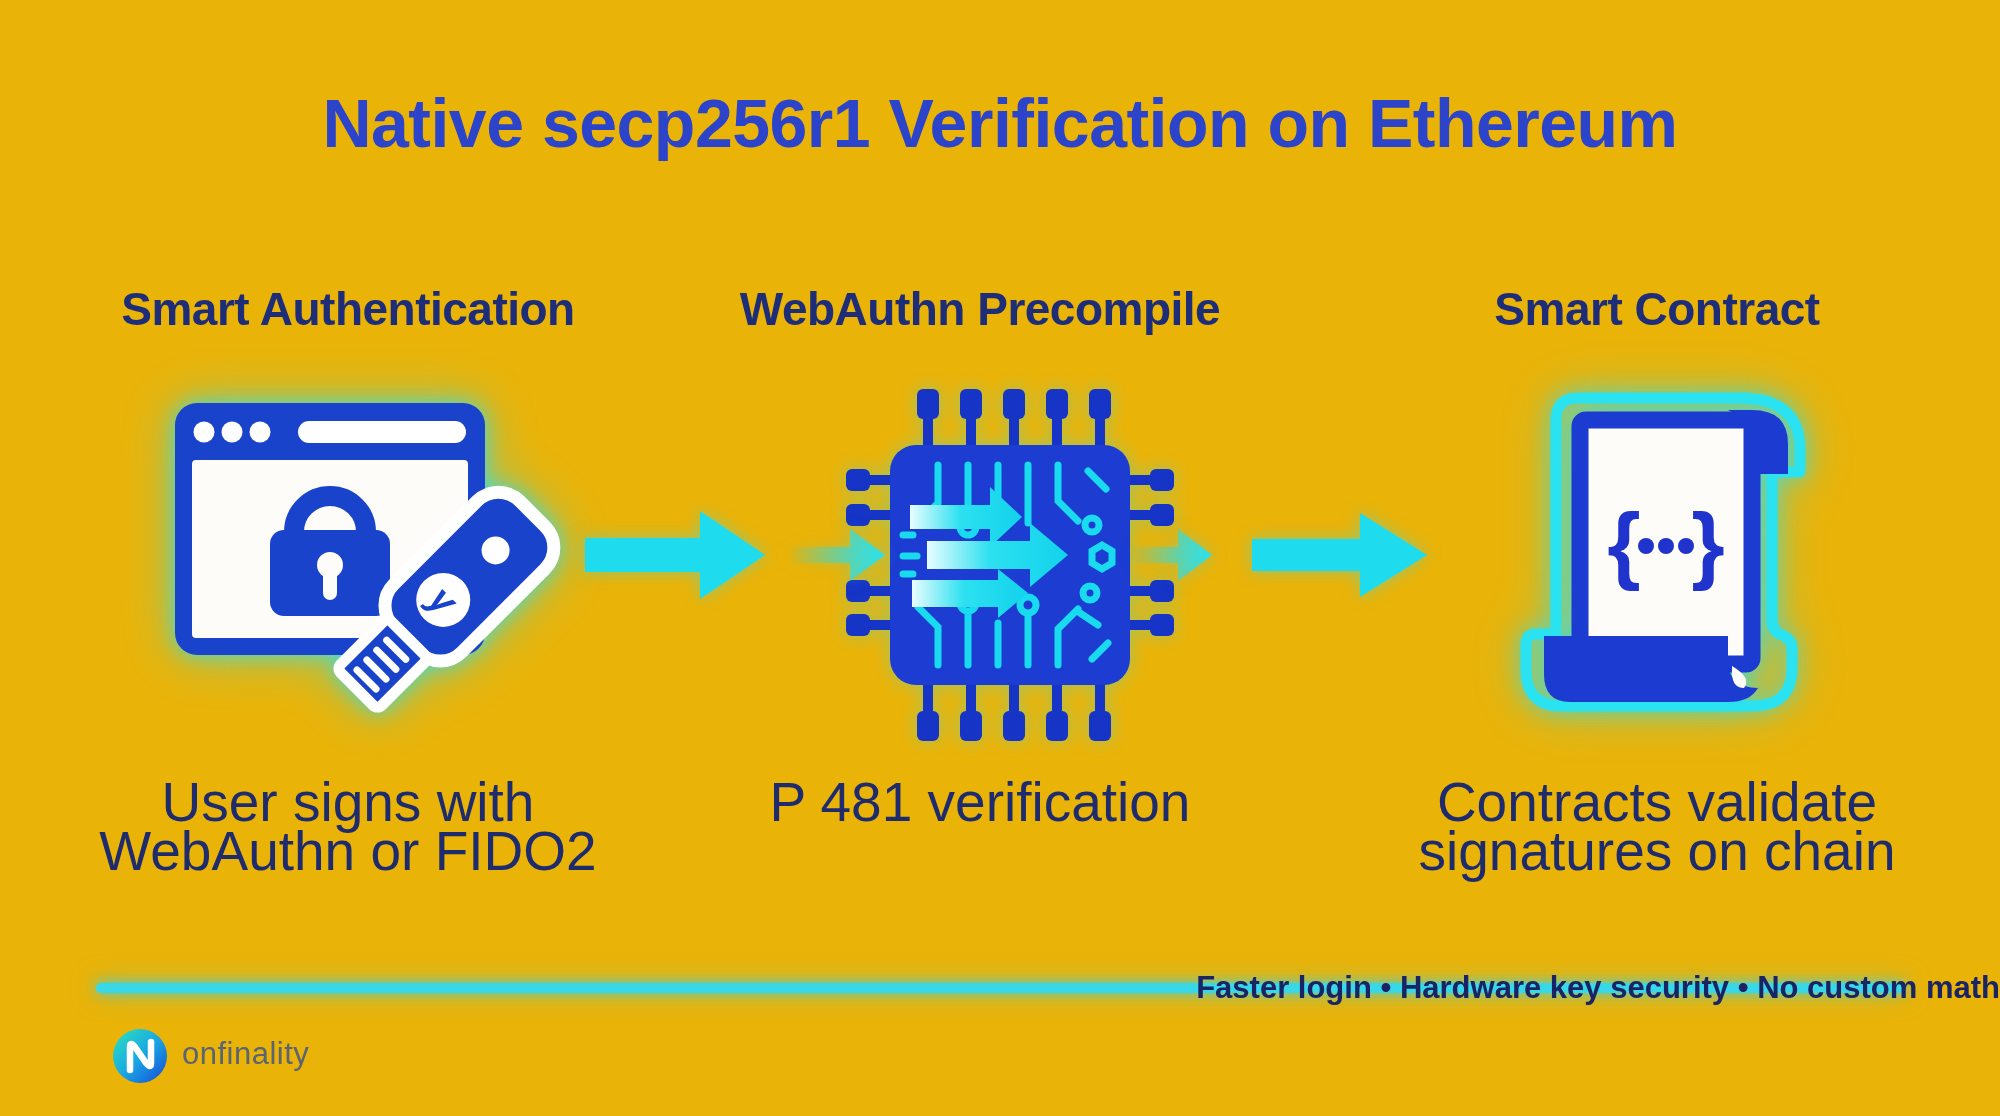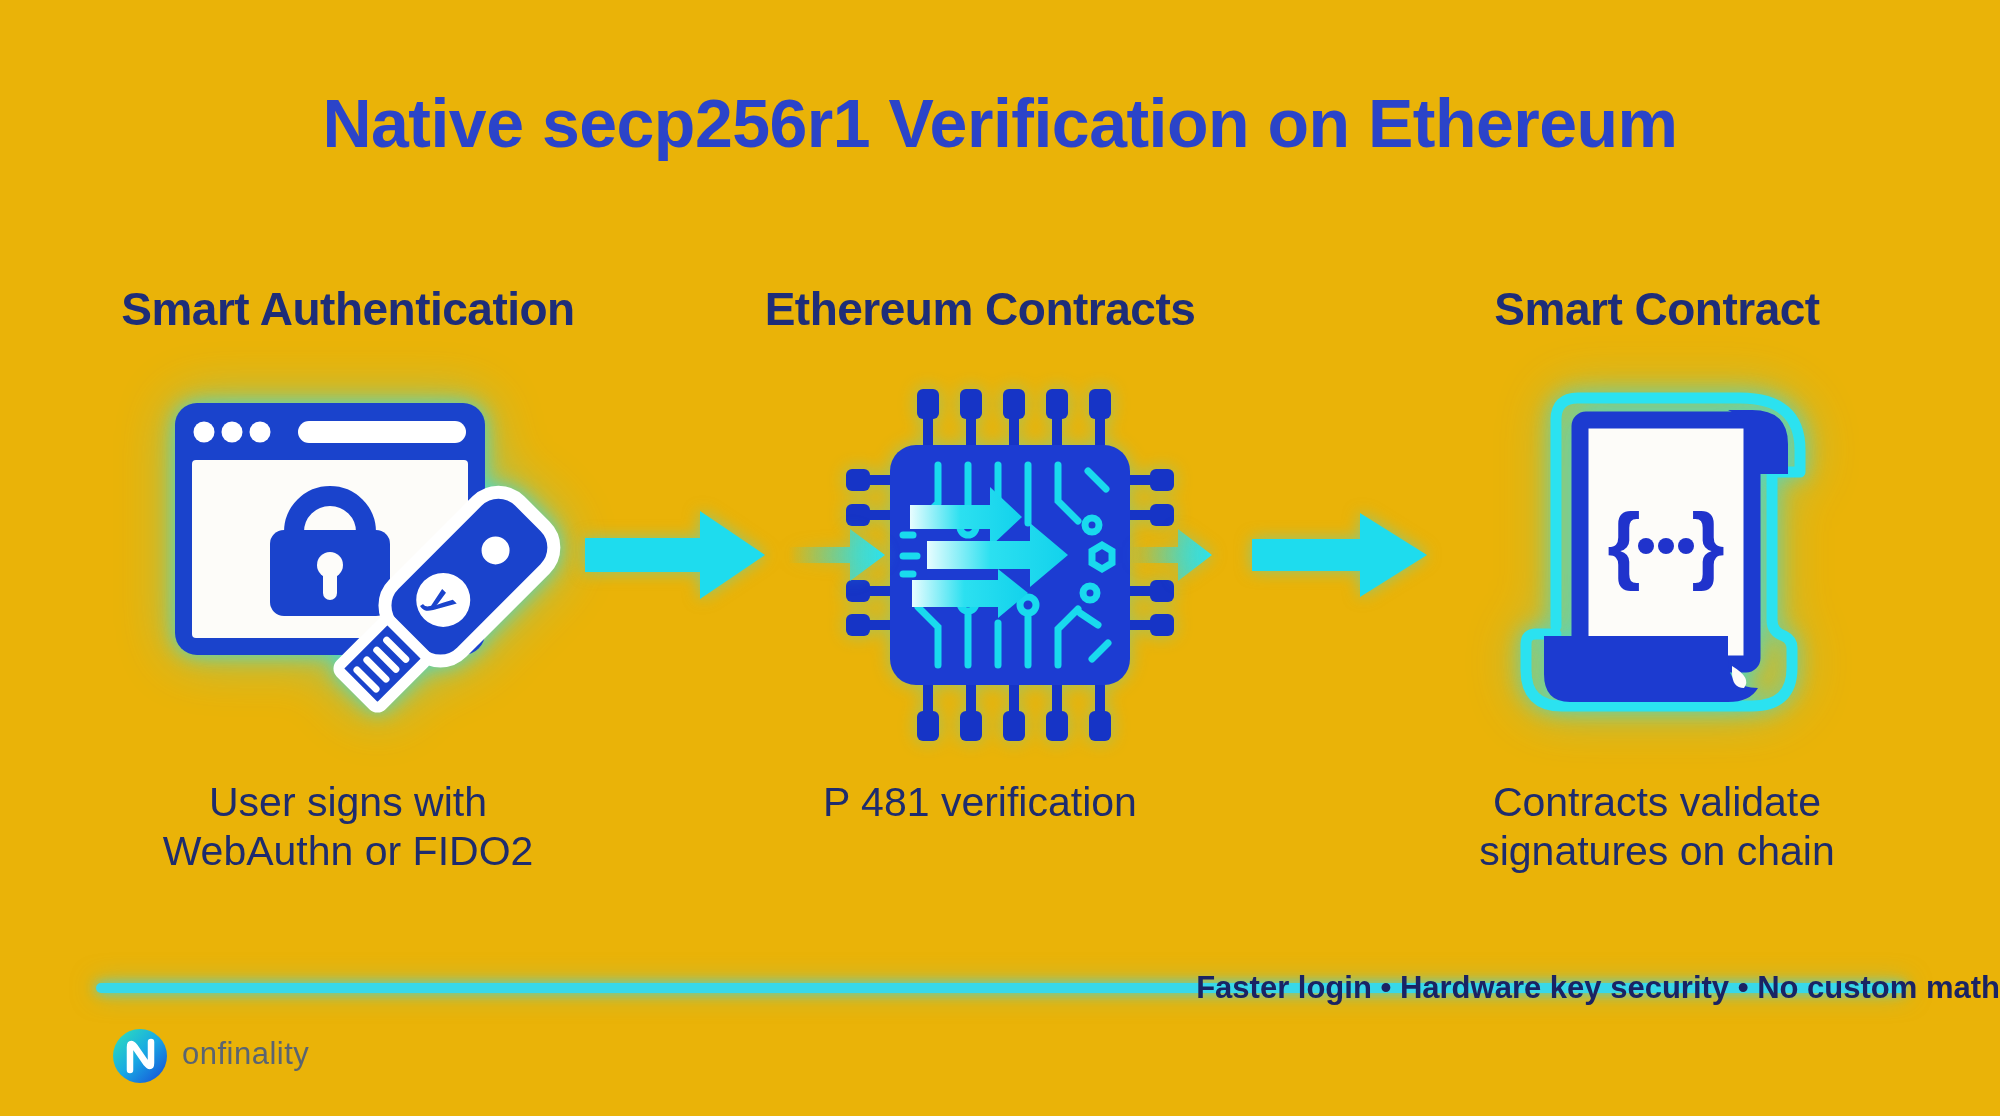"Ethereum Contracts" div.col-heading { text: Ethereum Contracts -> WebAuthn Precompile }
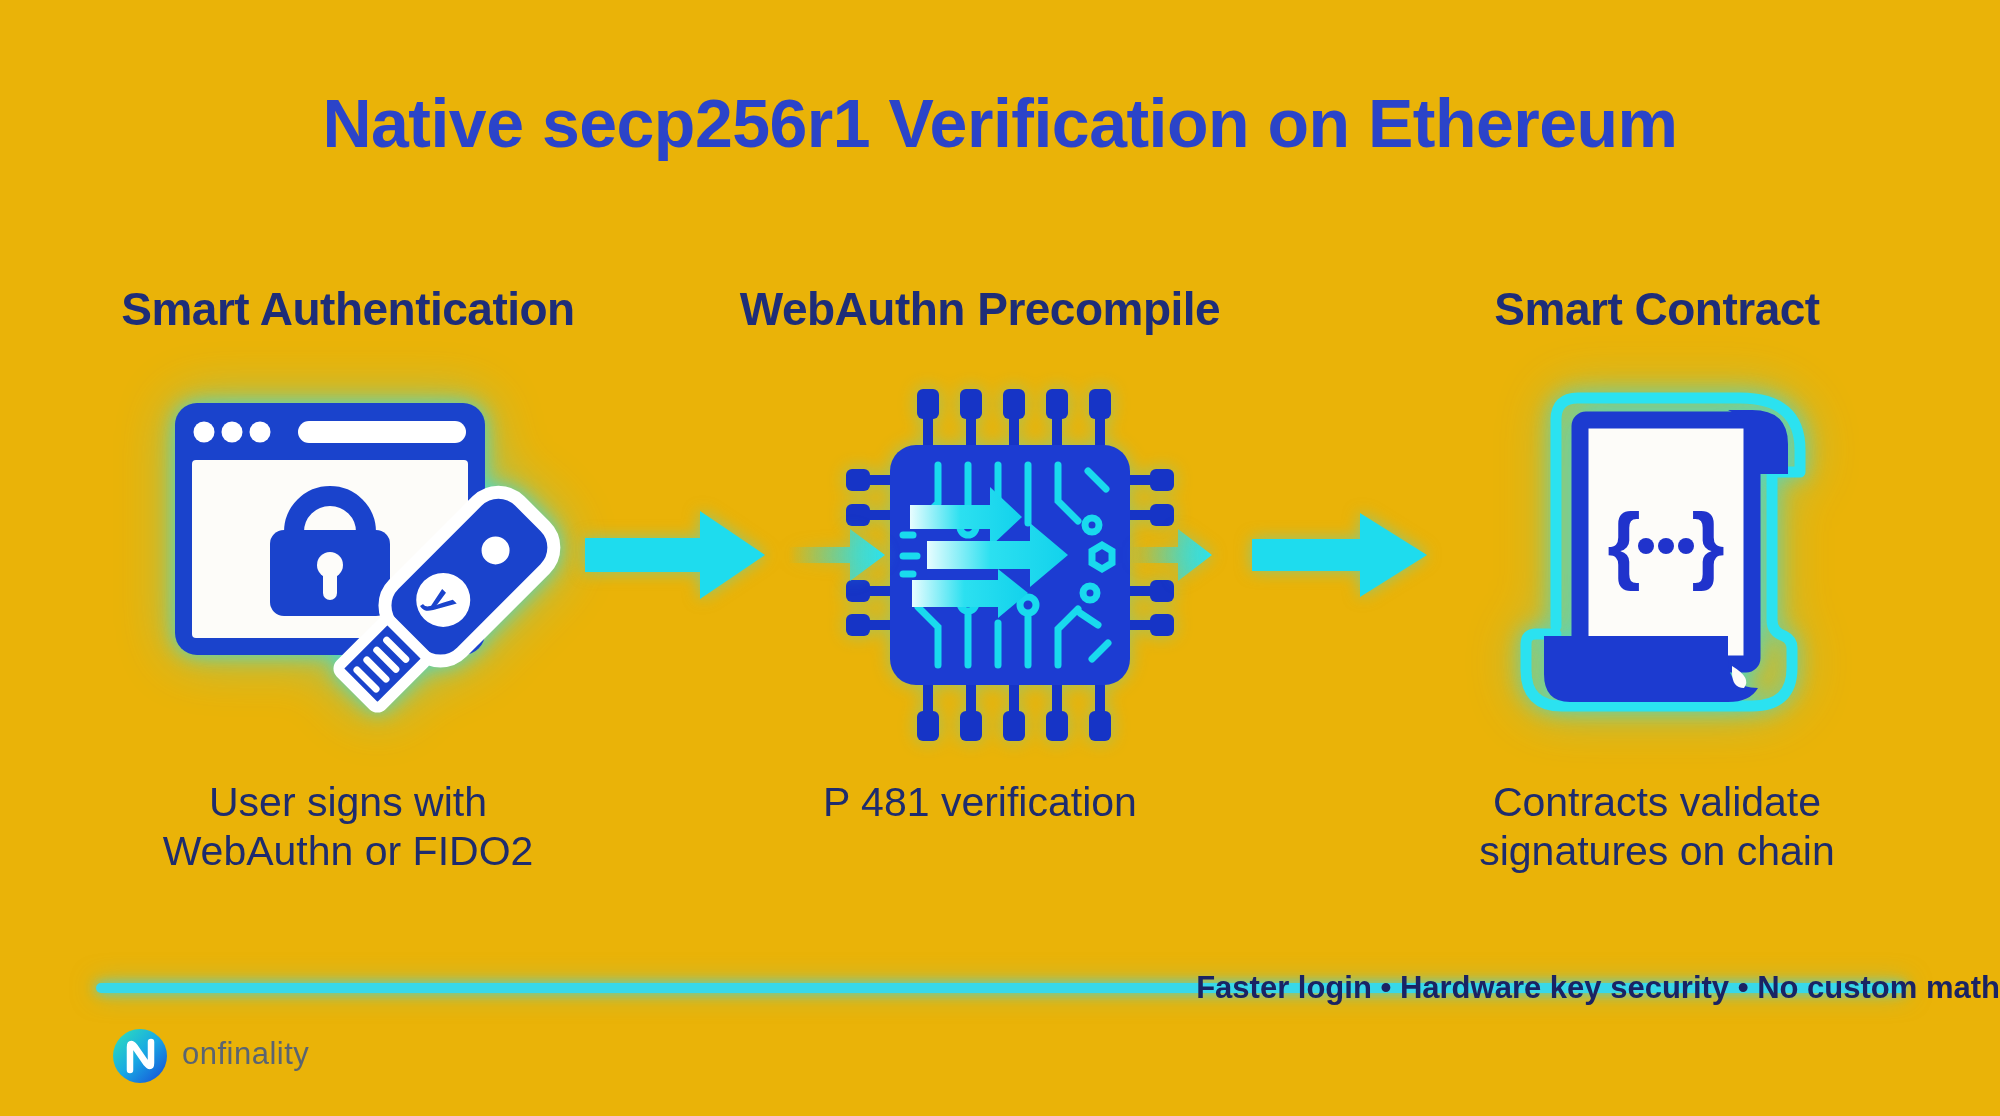"User signs with" .col-caption { font-size: 41px -> 55px }
